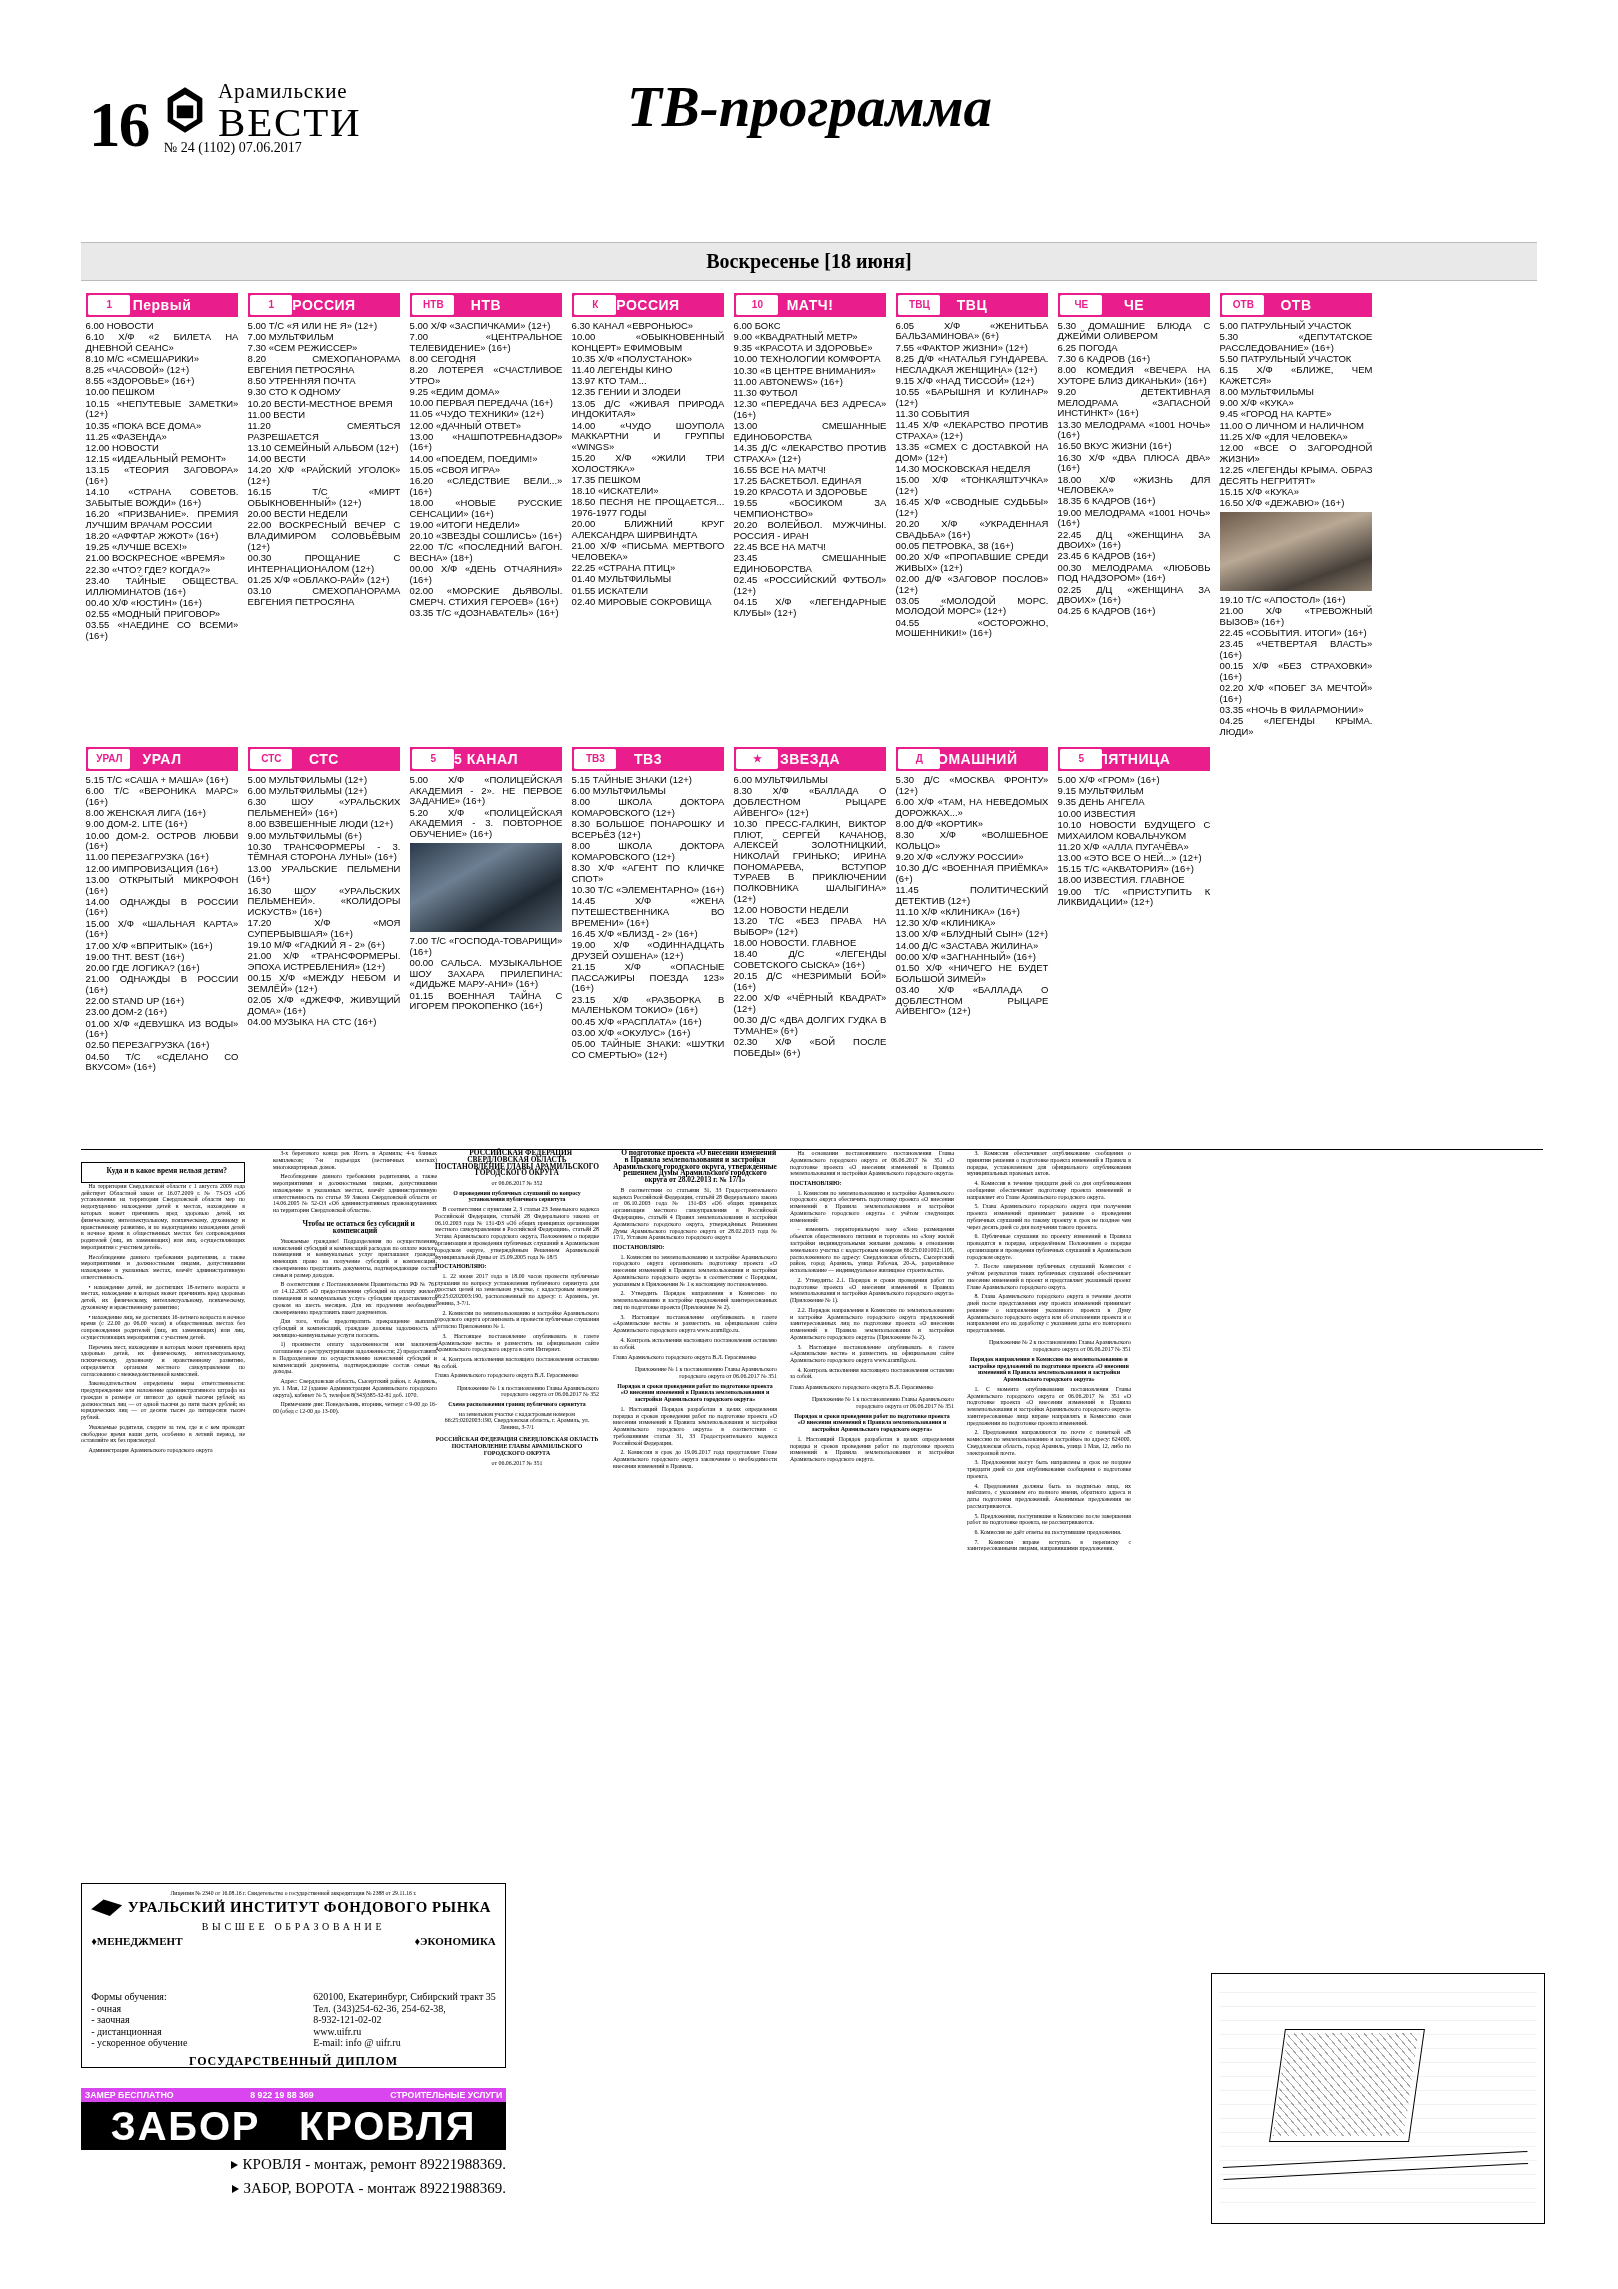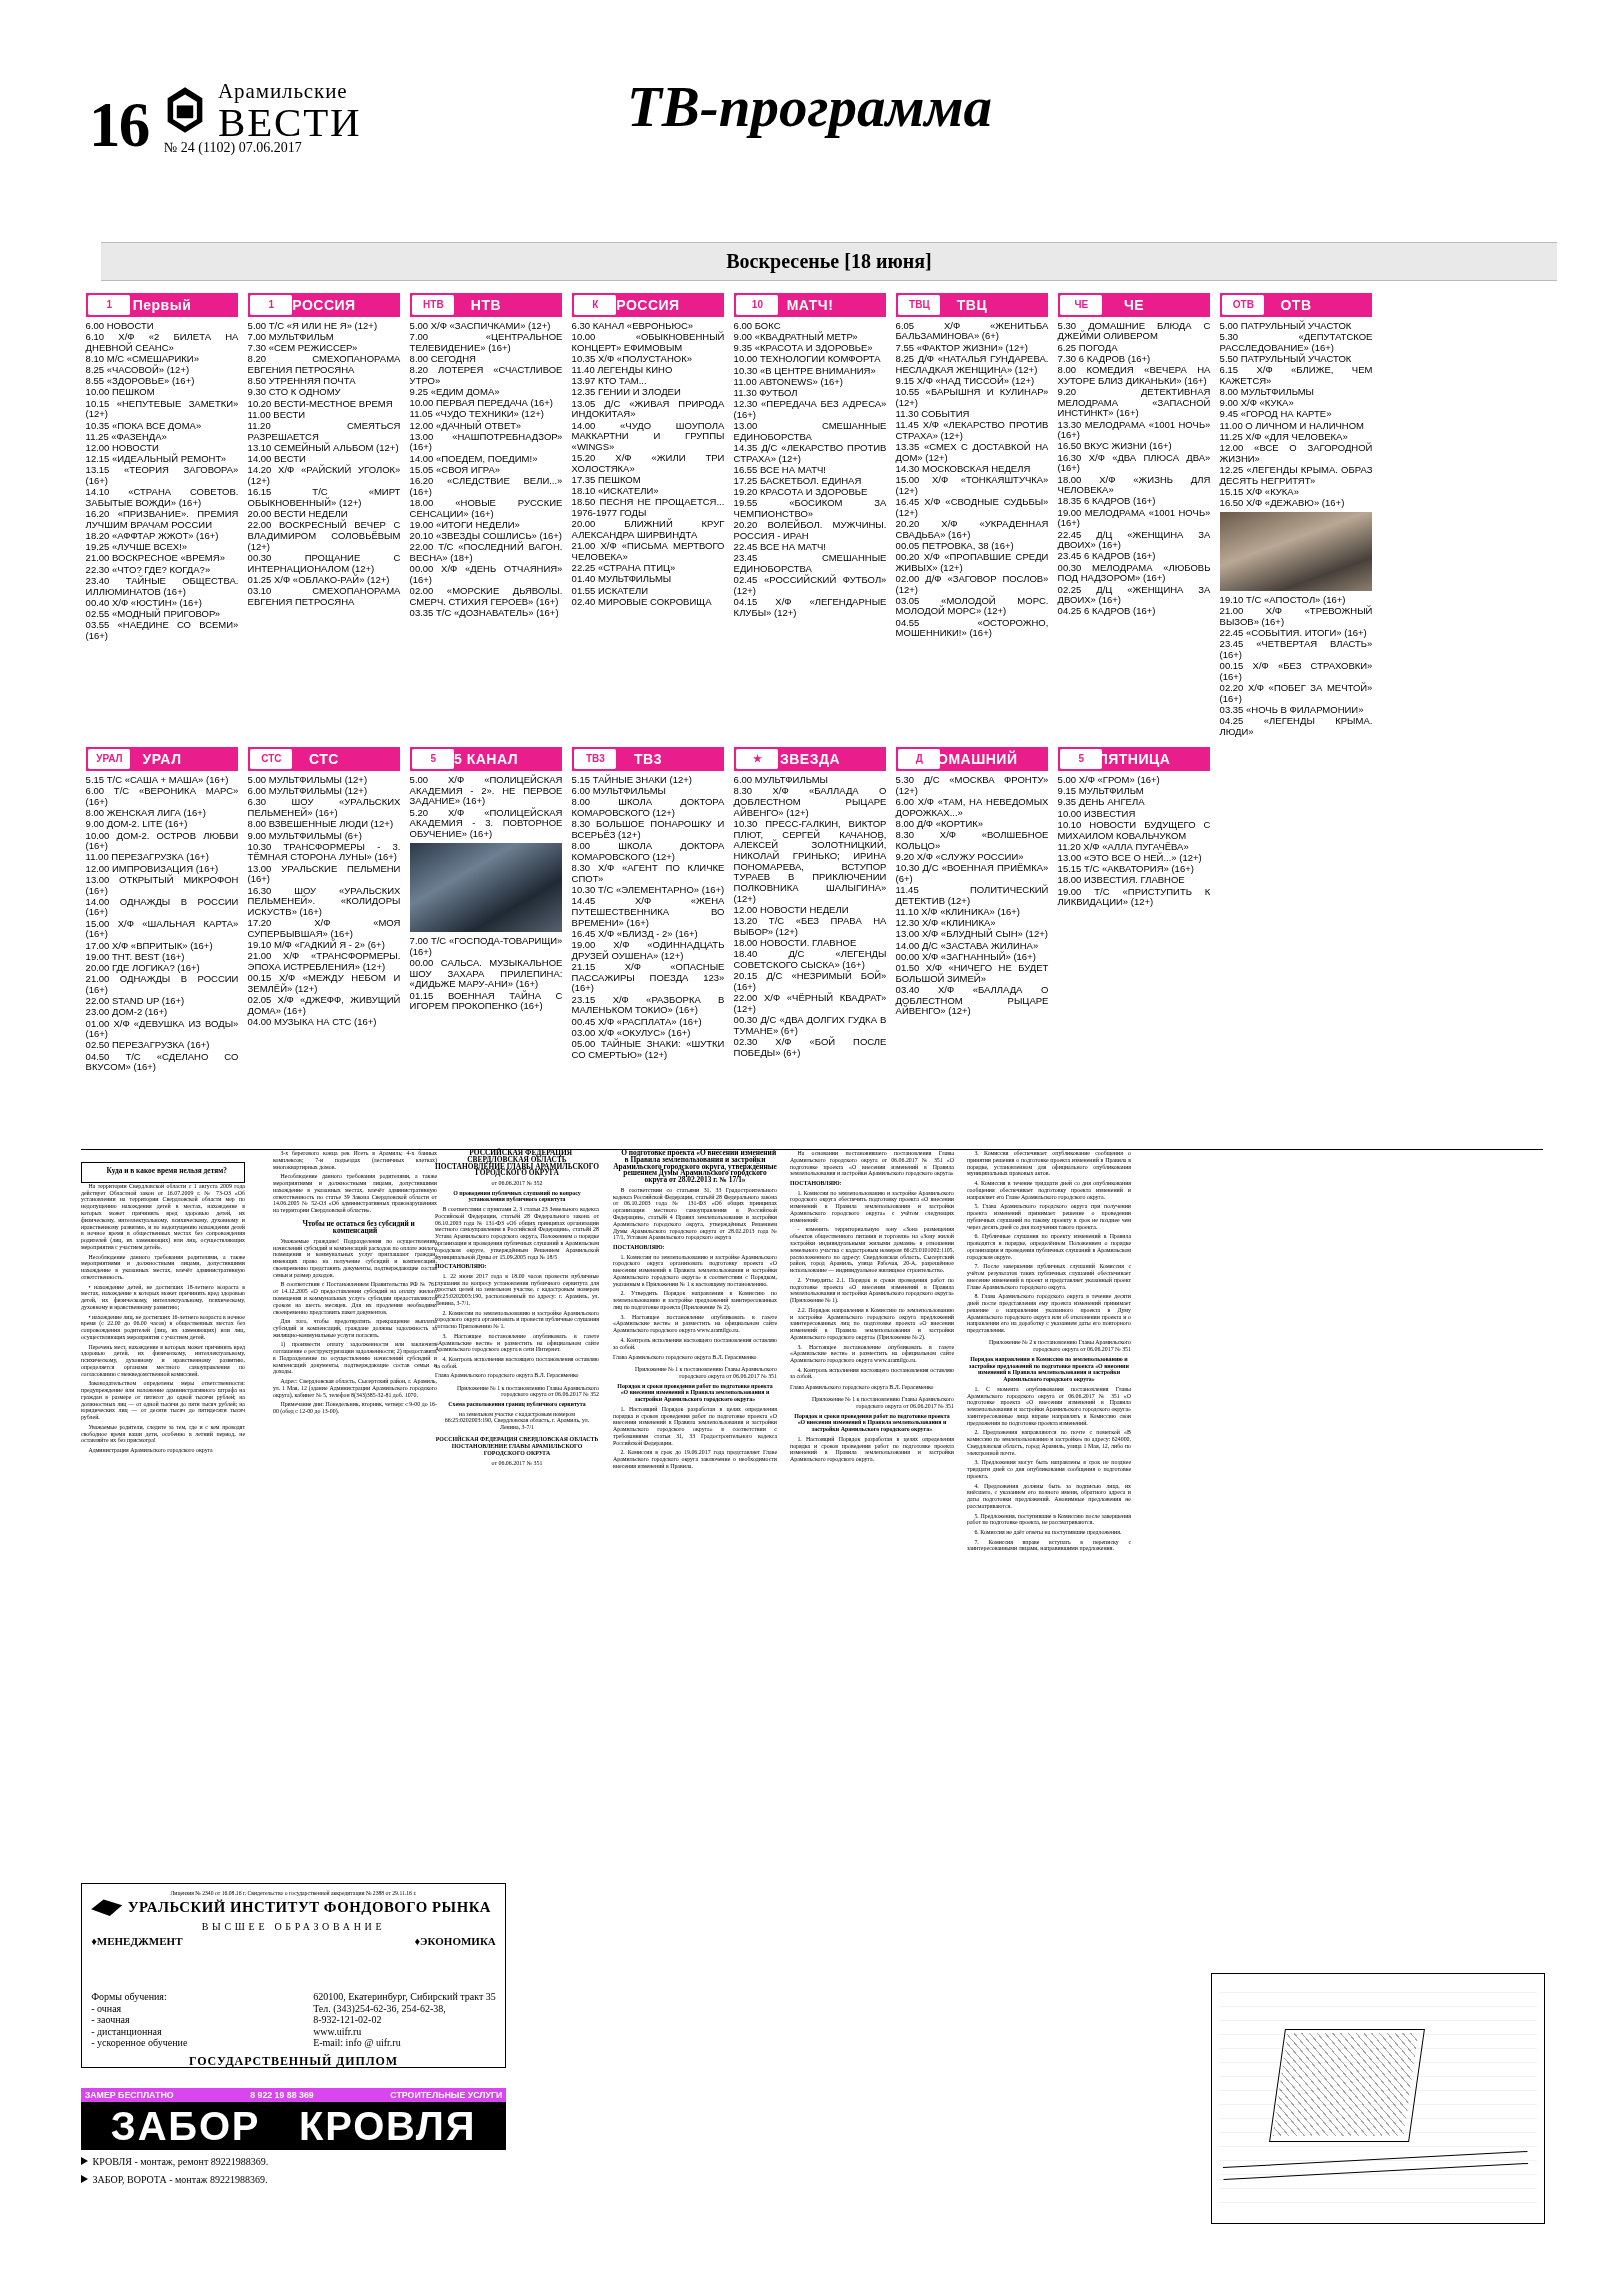"Воскресенье [18 июня]" .daybar { margin-left: 20px -> none }
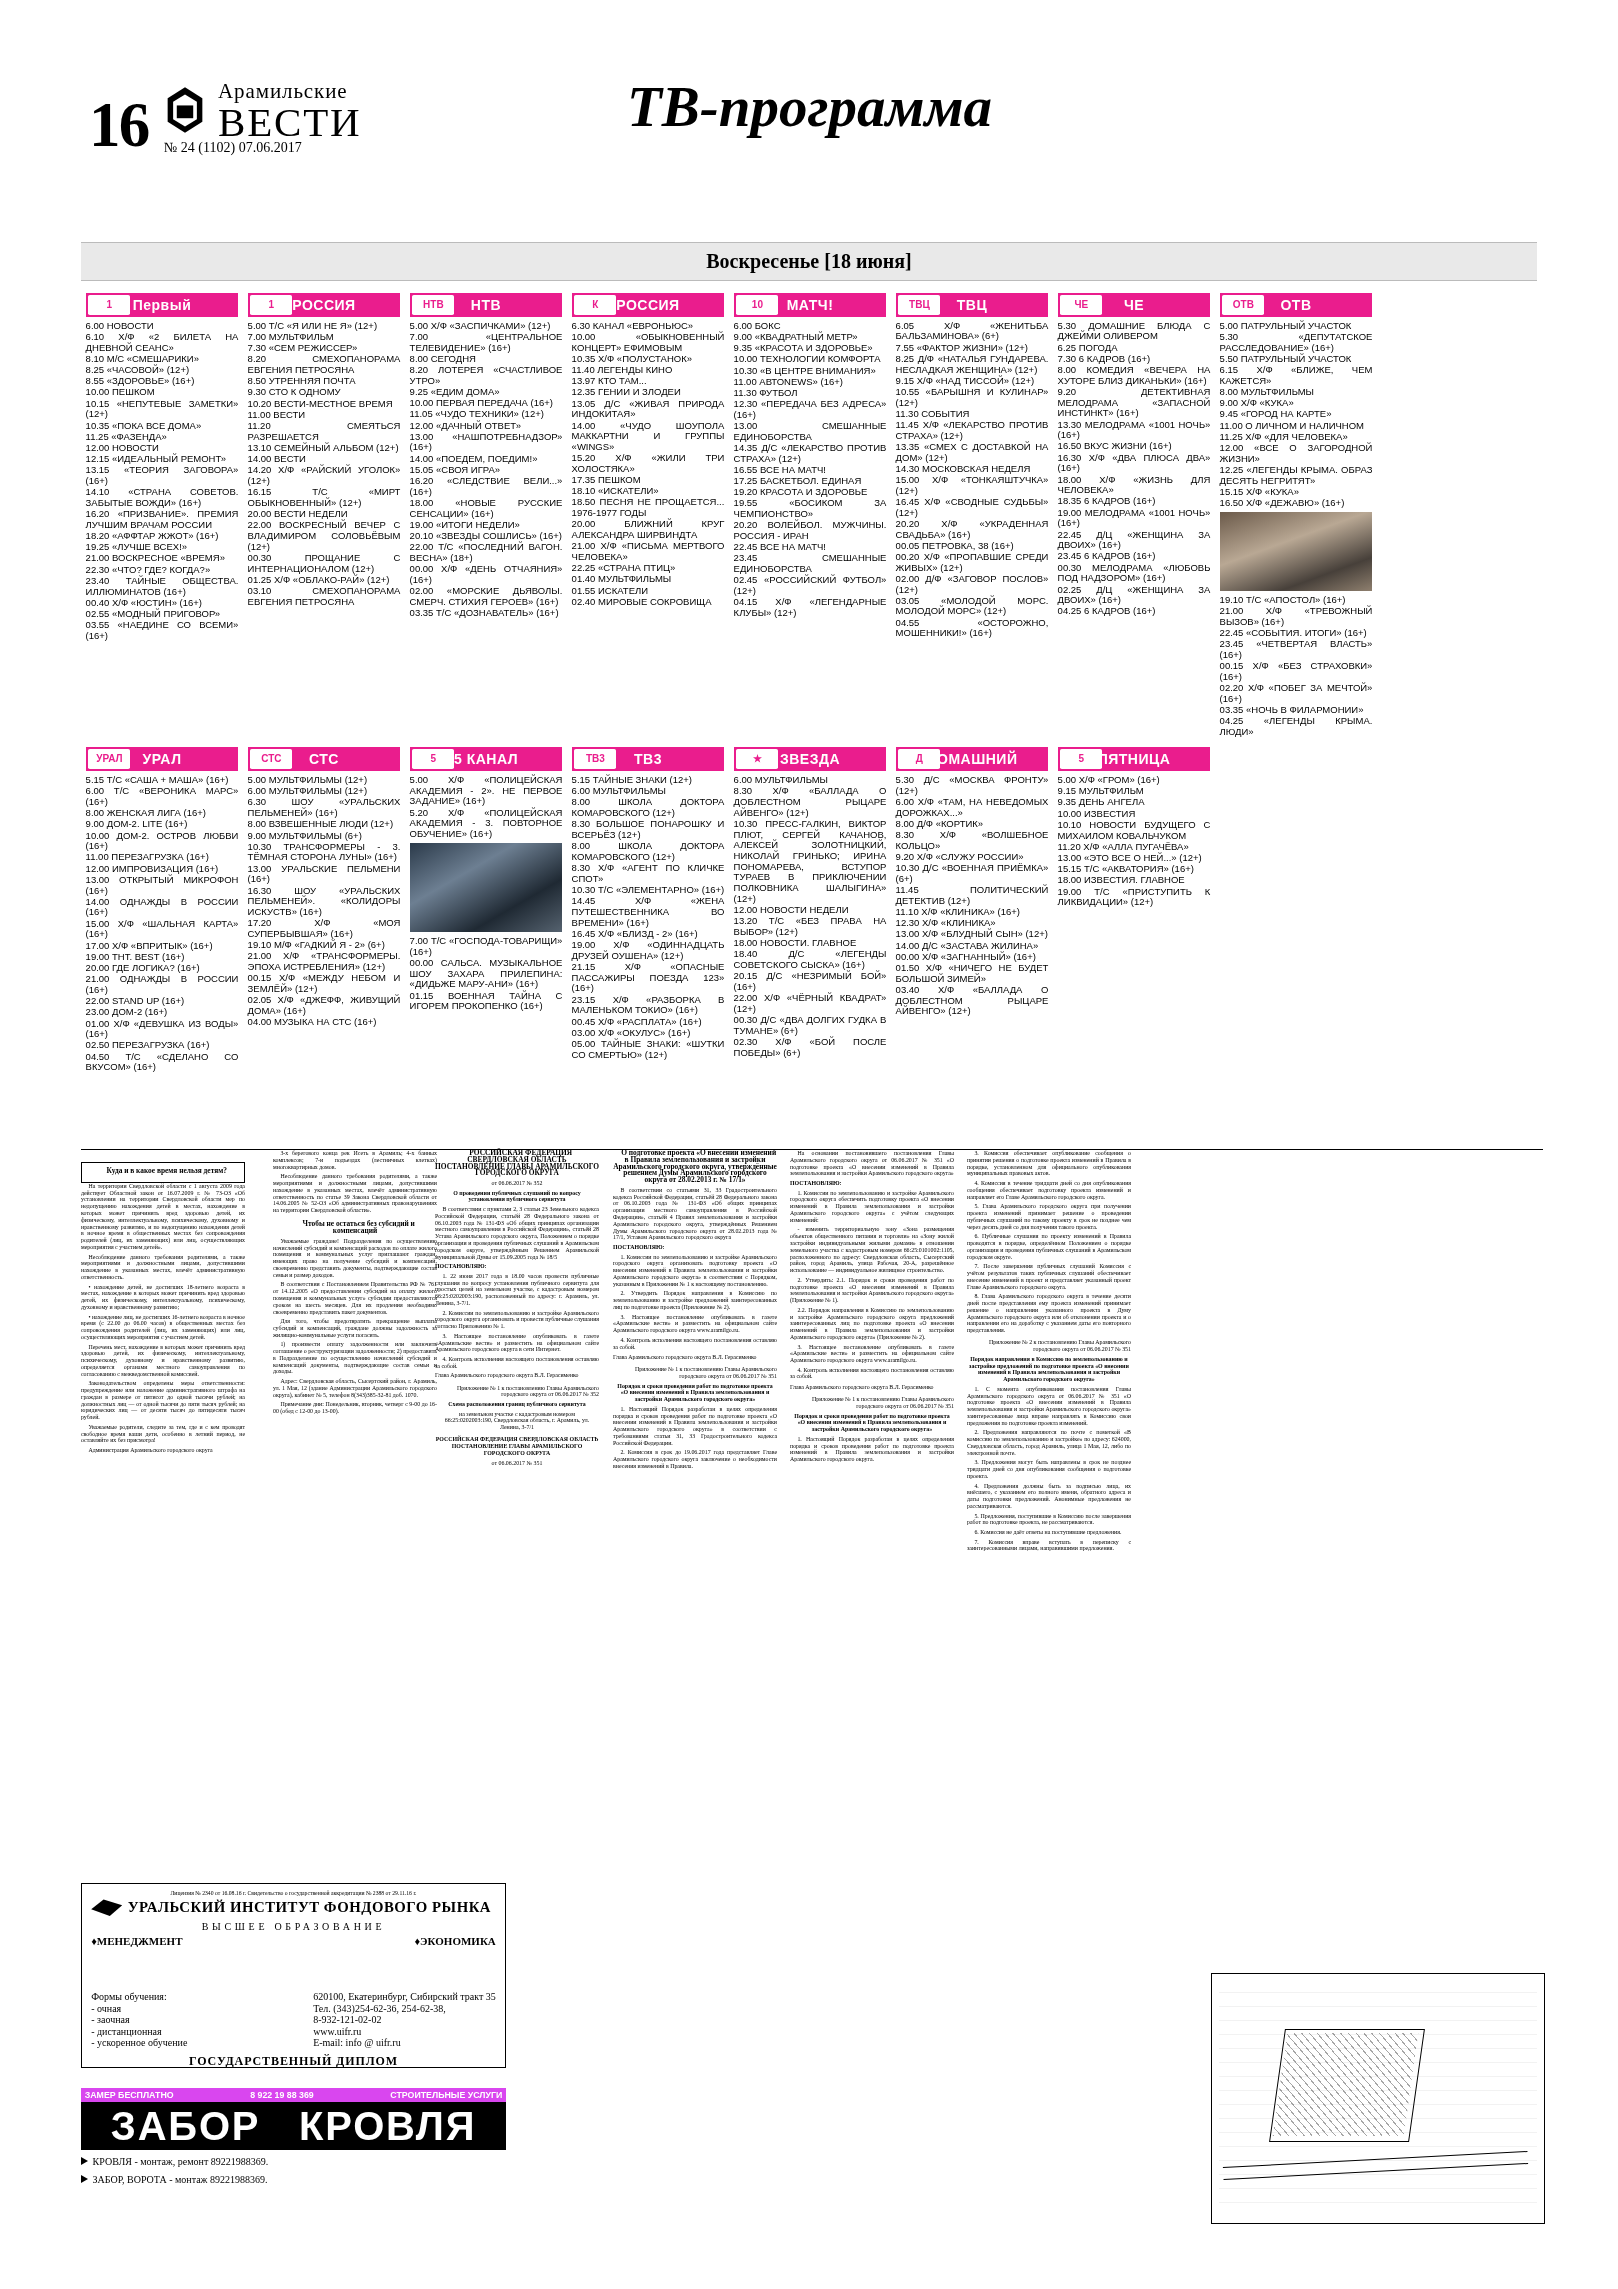"КРОВЛЯ - монтаж, ремонт 89221988369." .ad-zabor .li { font-size: 10px -> 15px; text-align: none -> right }
